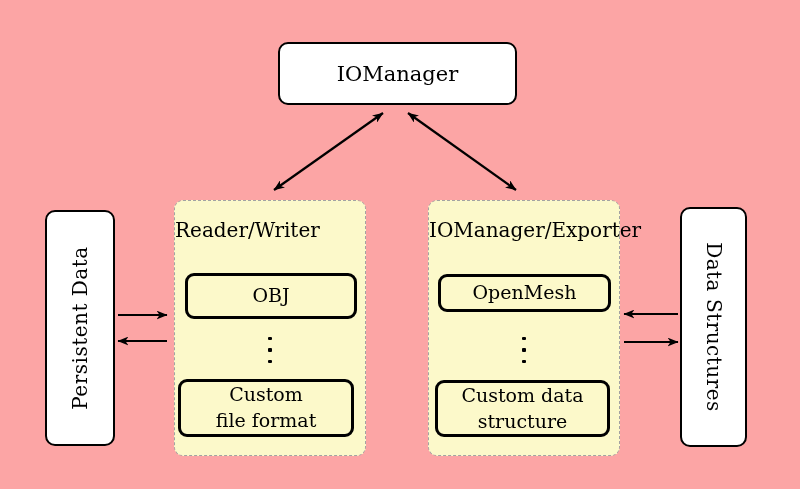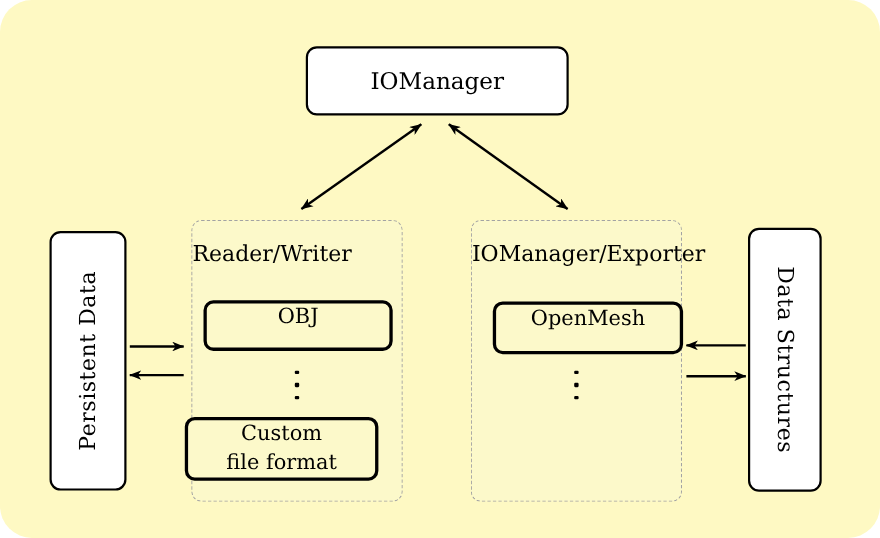"IOManager" .canvas { background: #fef9c3 -> #fca5a5; border-radius: 29px -> none }
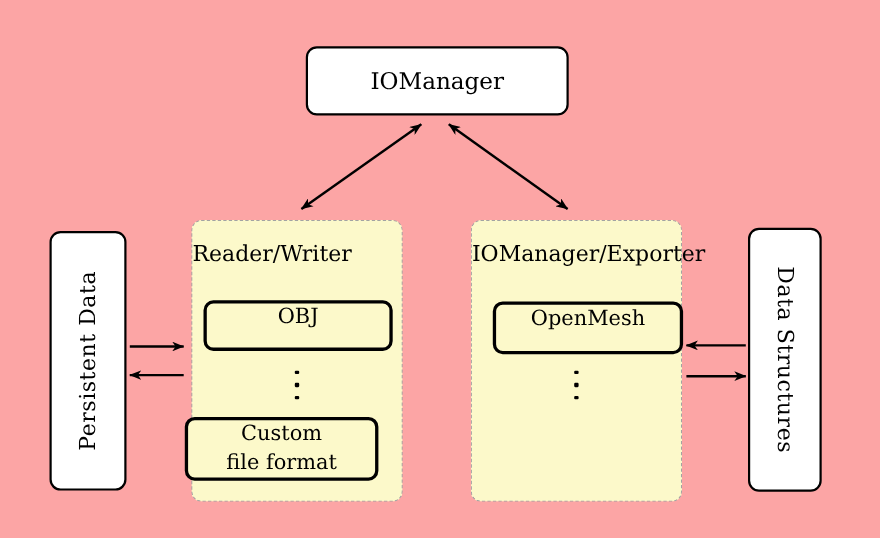"OBJ" .inner { align-items: flex-start -> center }
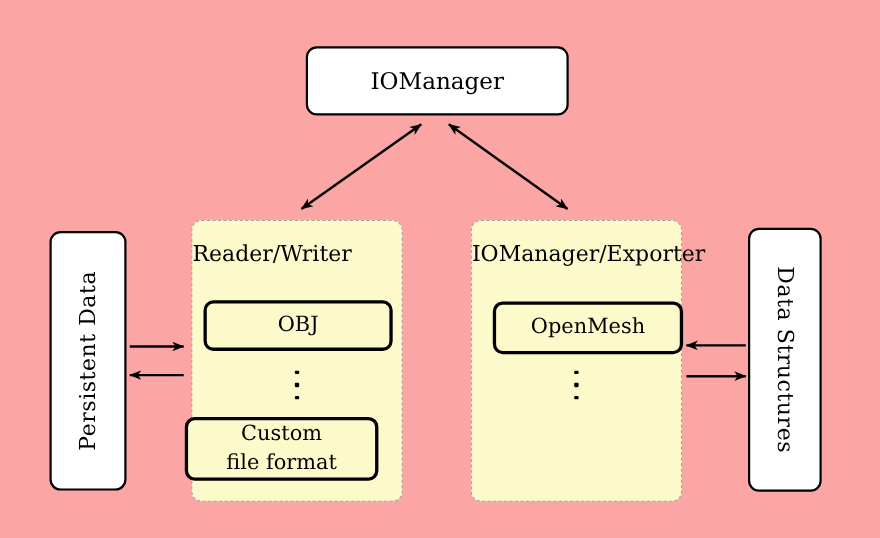"OpenMesh" #box-openmesh { height: 48px -> 38px; left: 448px -> 438px }
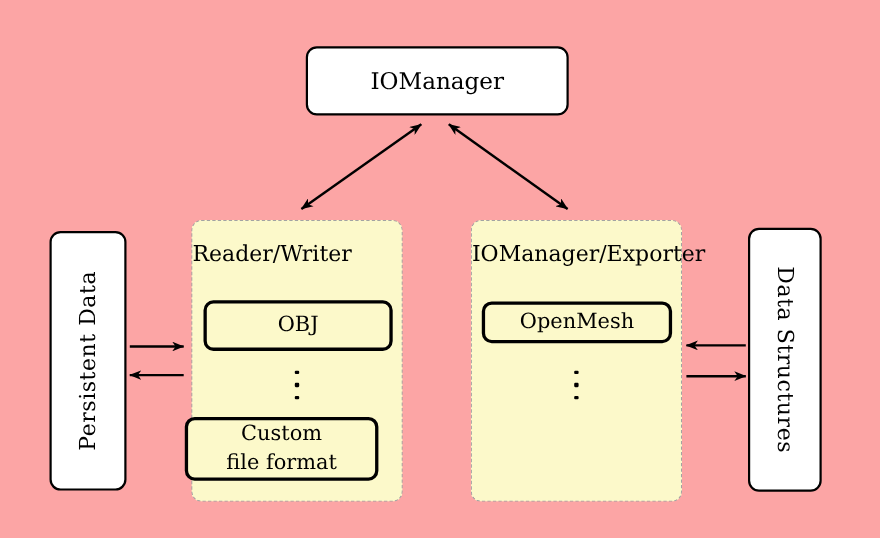"Custom" #box-cff { left: 168px -> 178px }
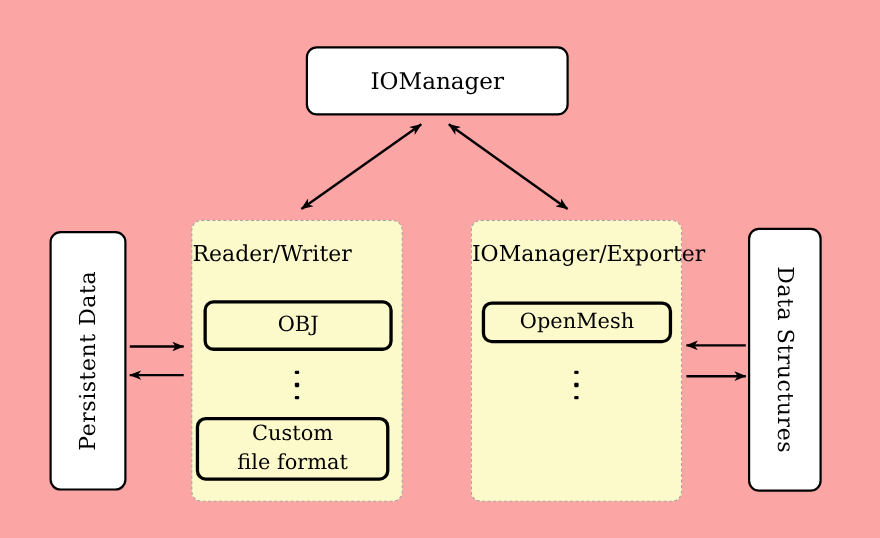"Custom data" div.inner { html: none -> <div> <span>Custom data structure</span> </div> }
